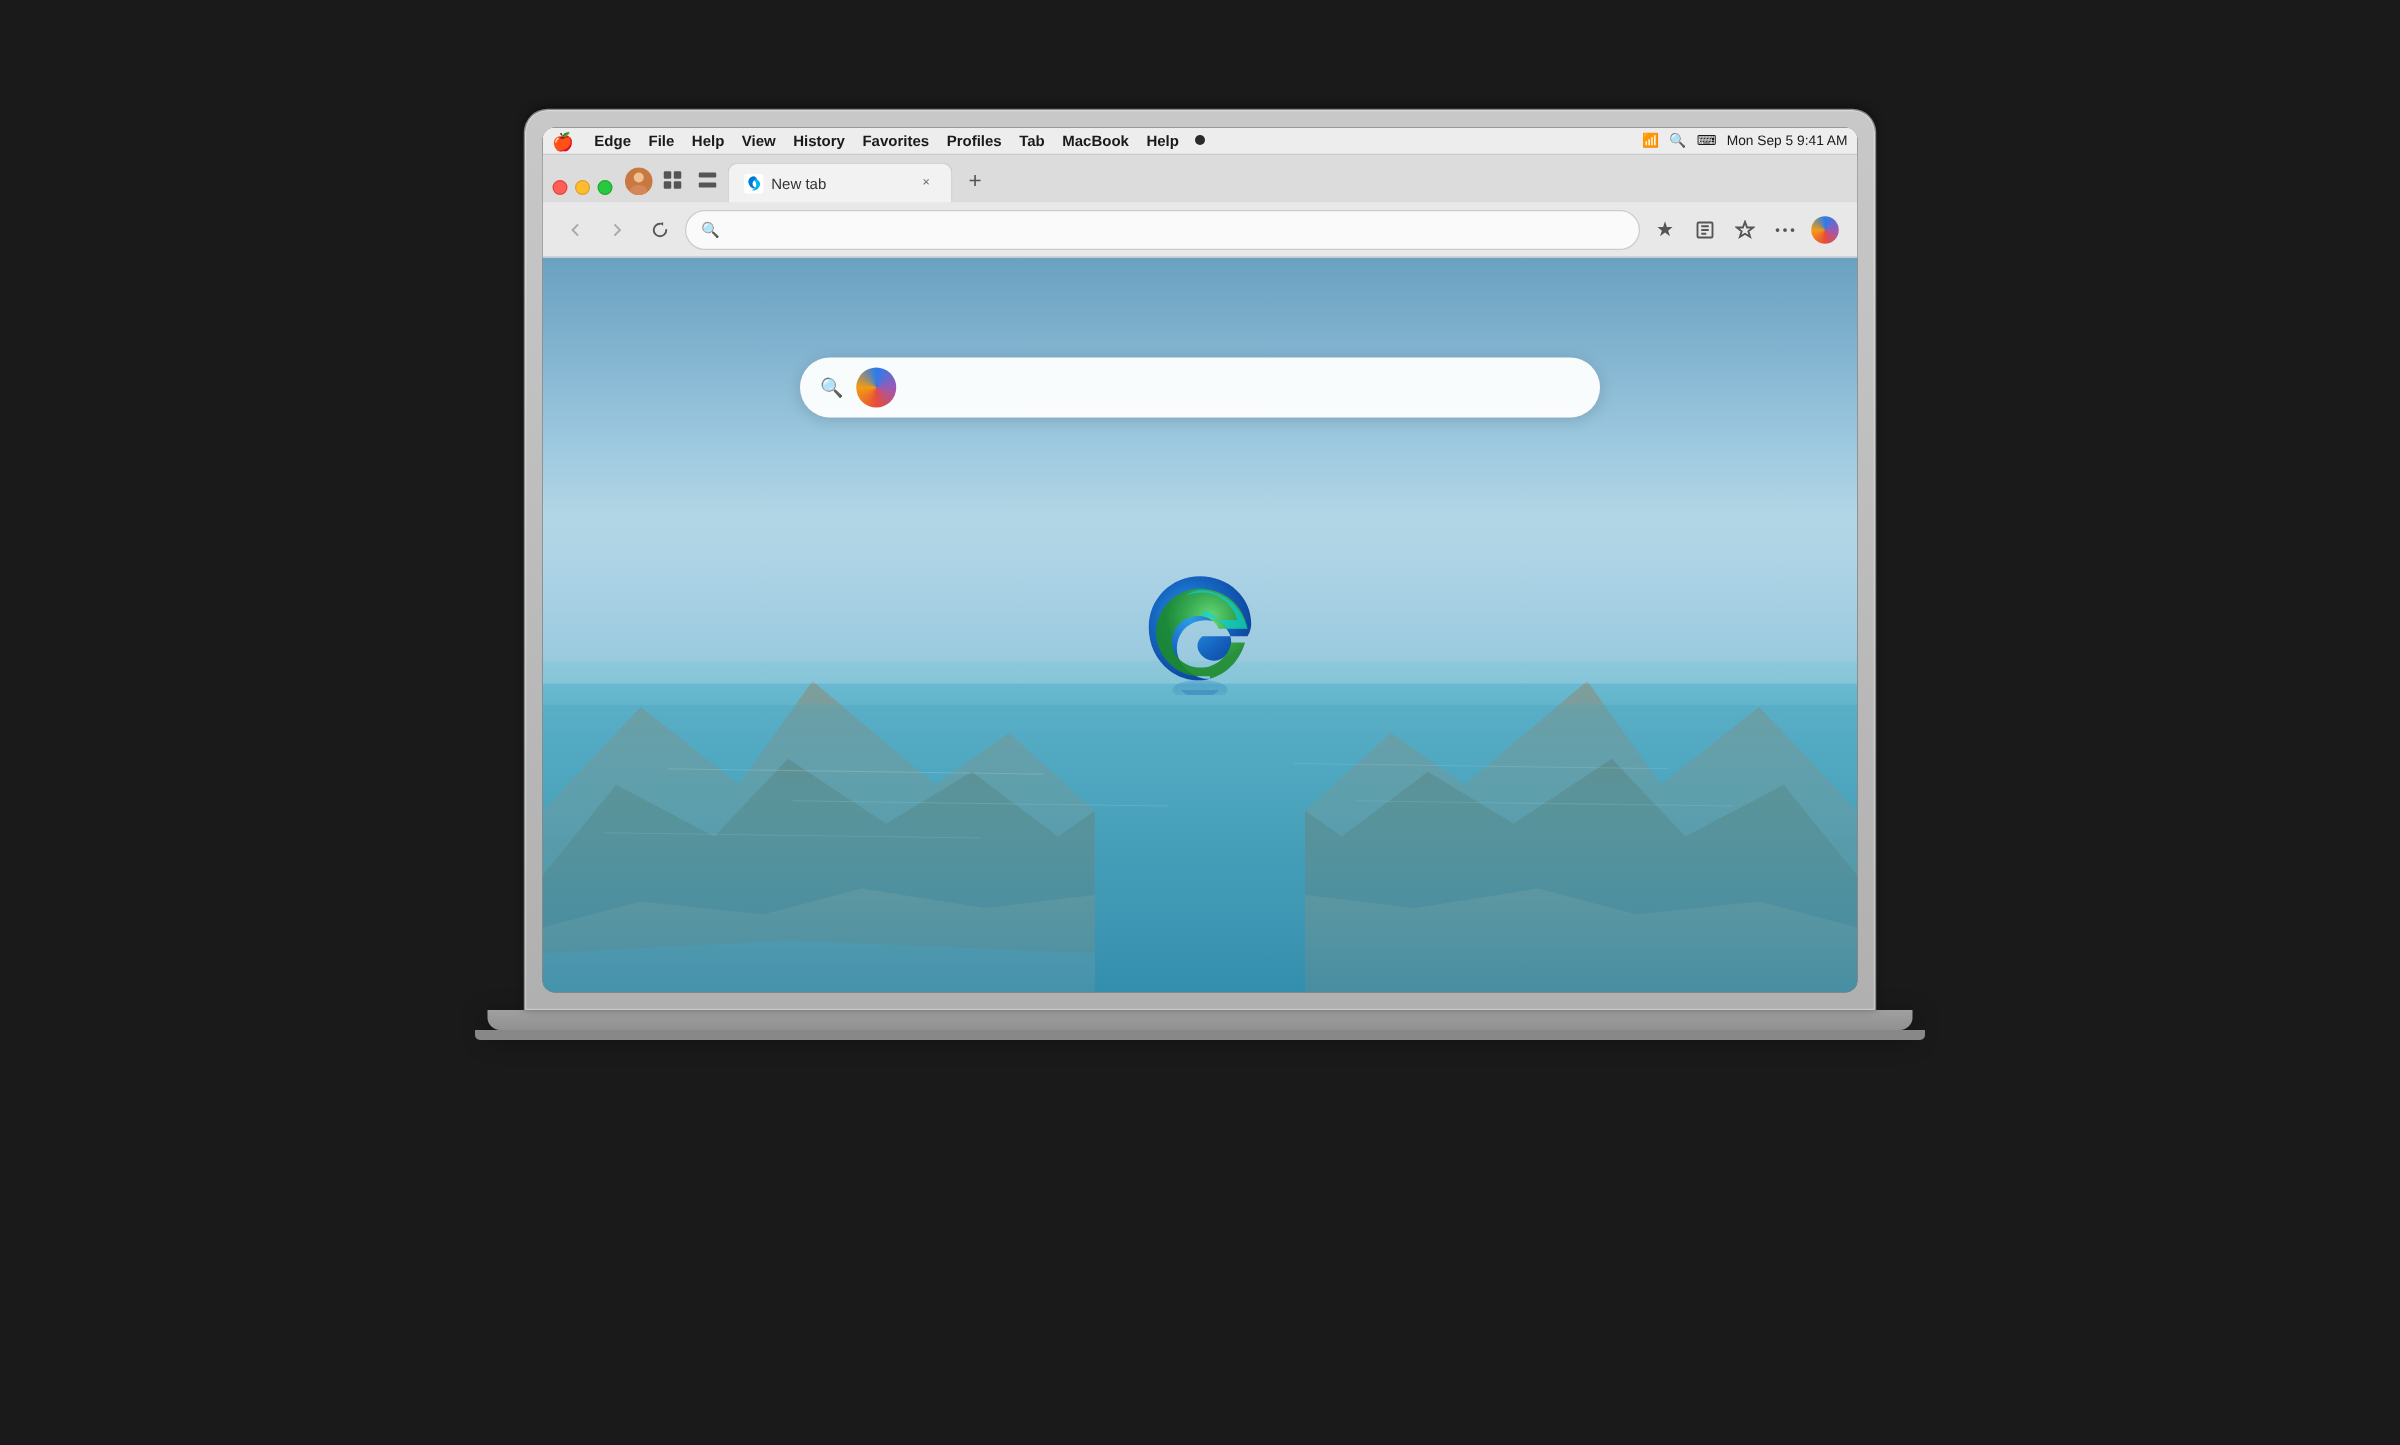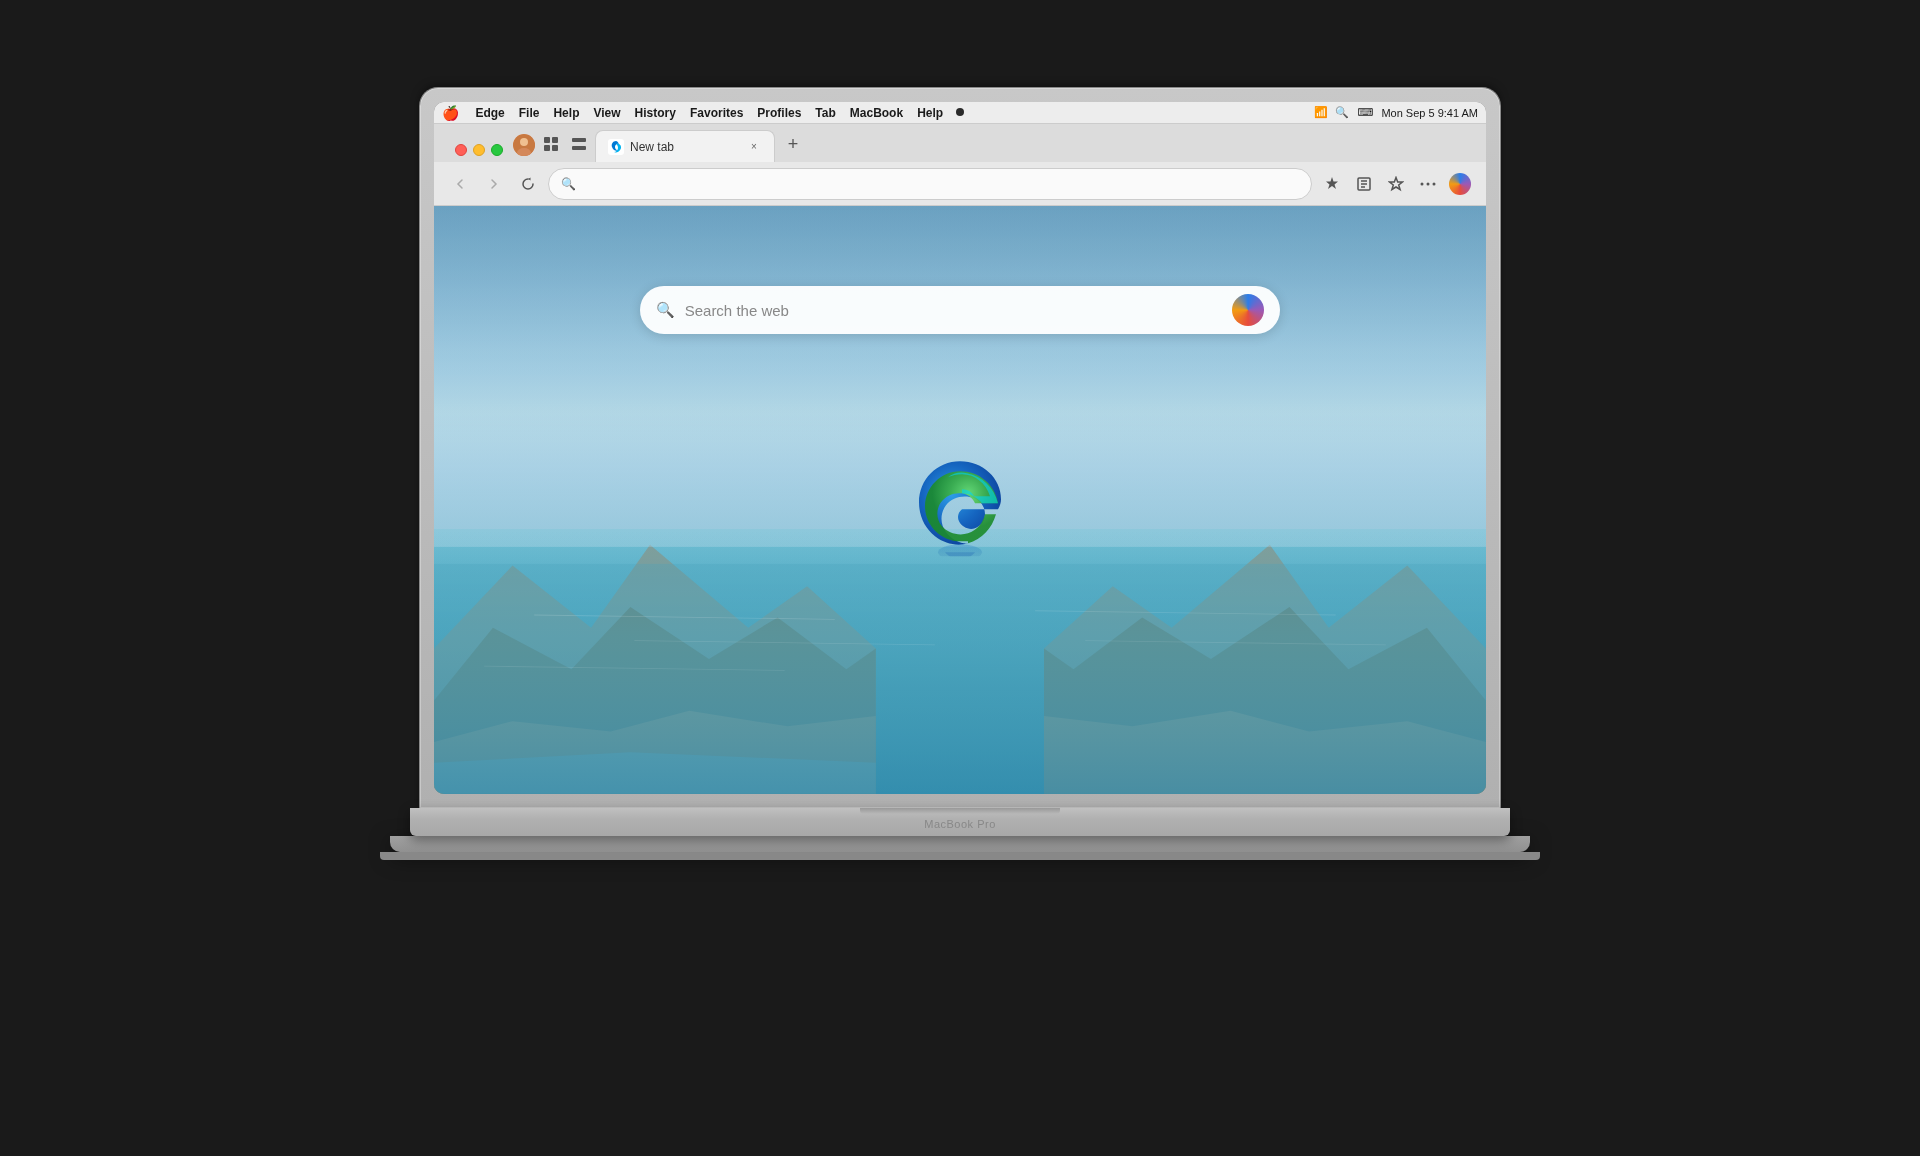"New tab" .tab-bar { padding: 0 21px -> 0 8px }
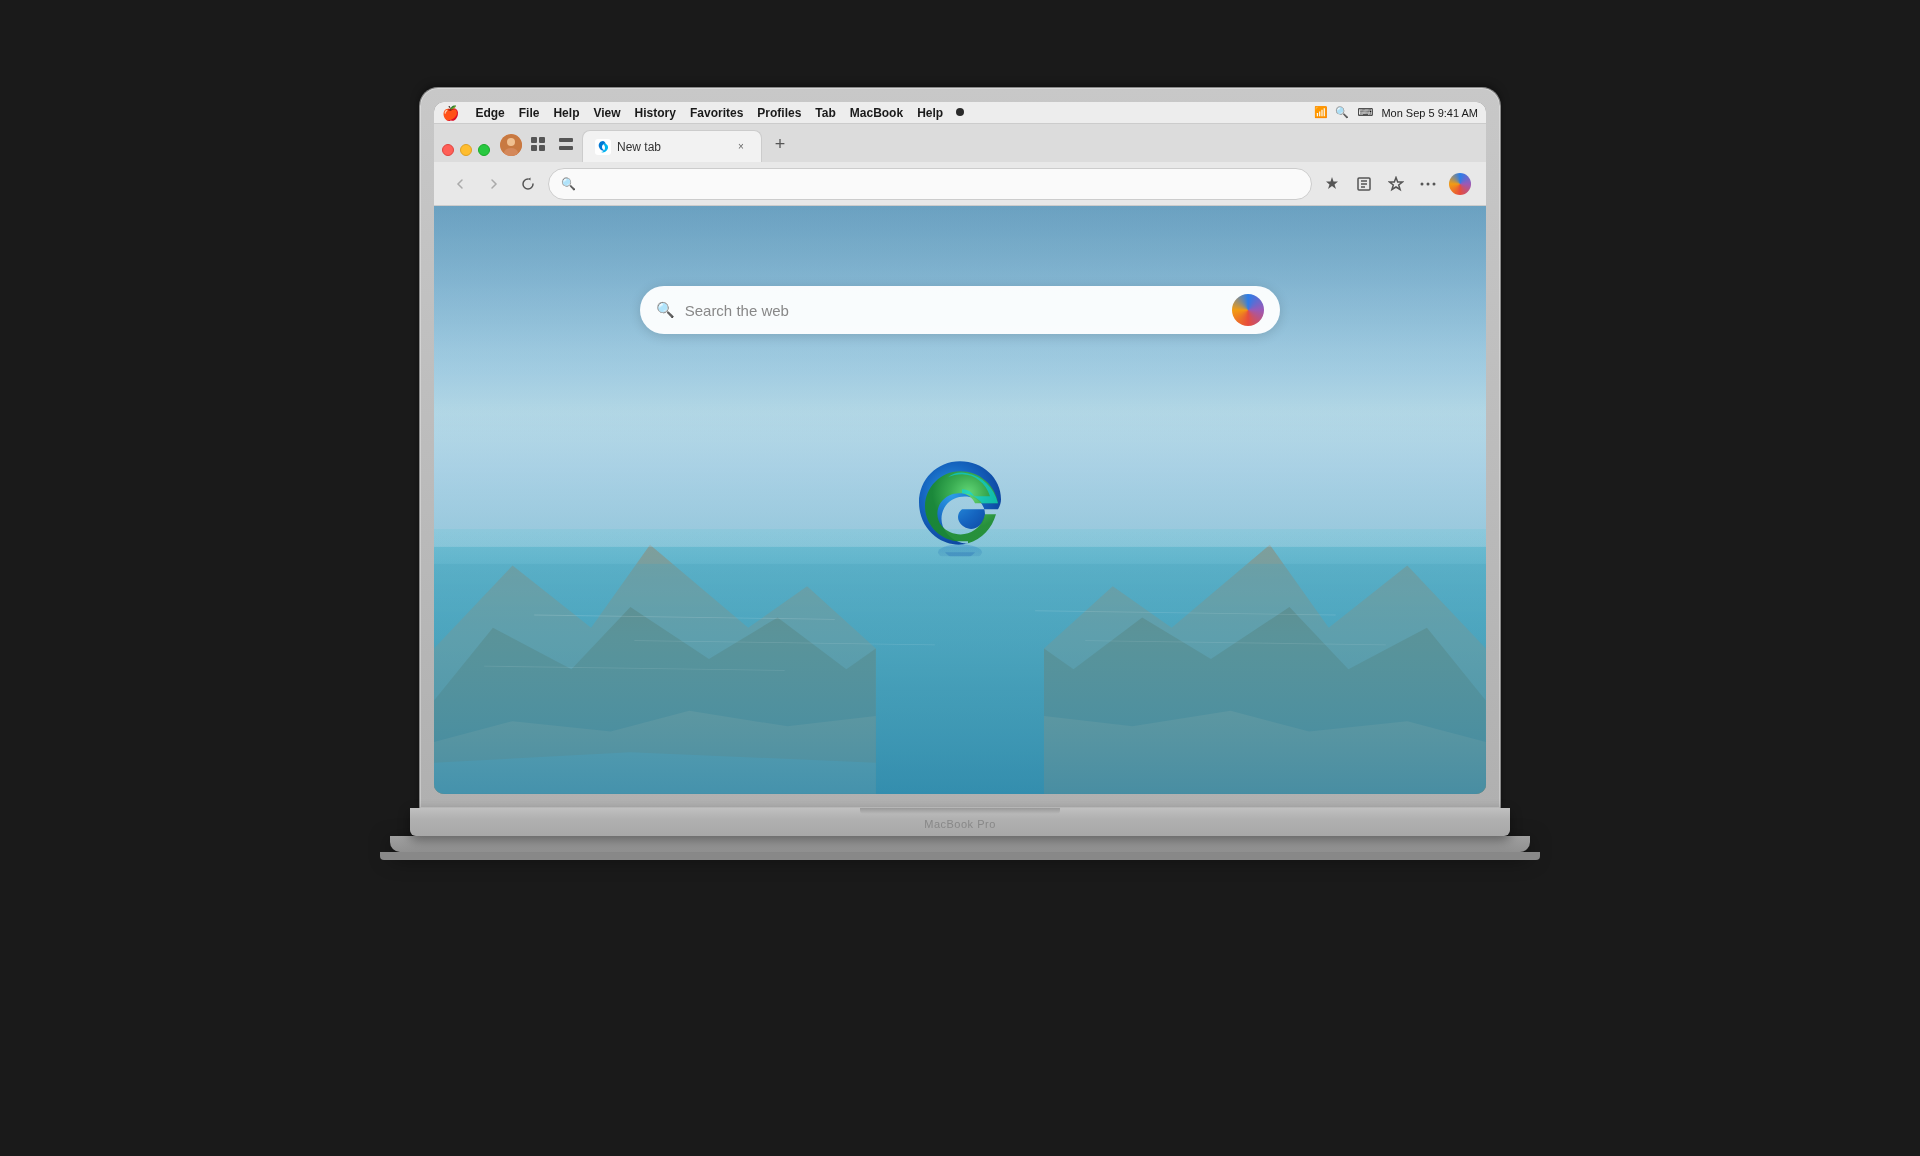"Search the web" span.search-placeholder { html: <span>Search the web</span> -> none }
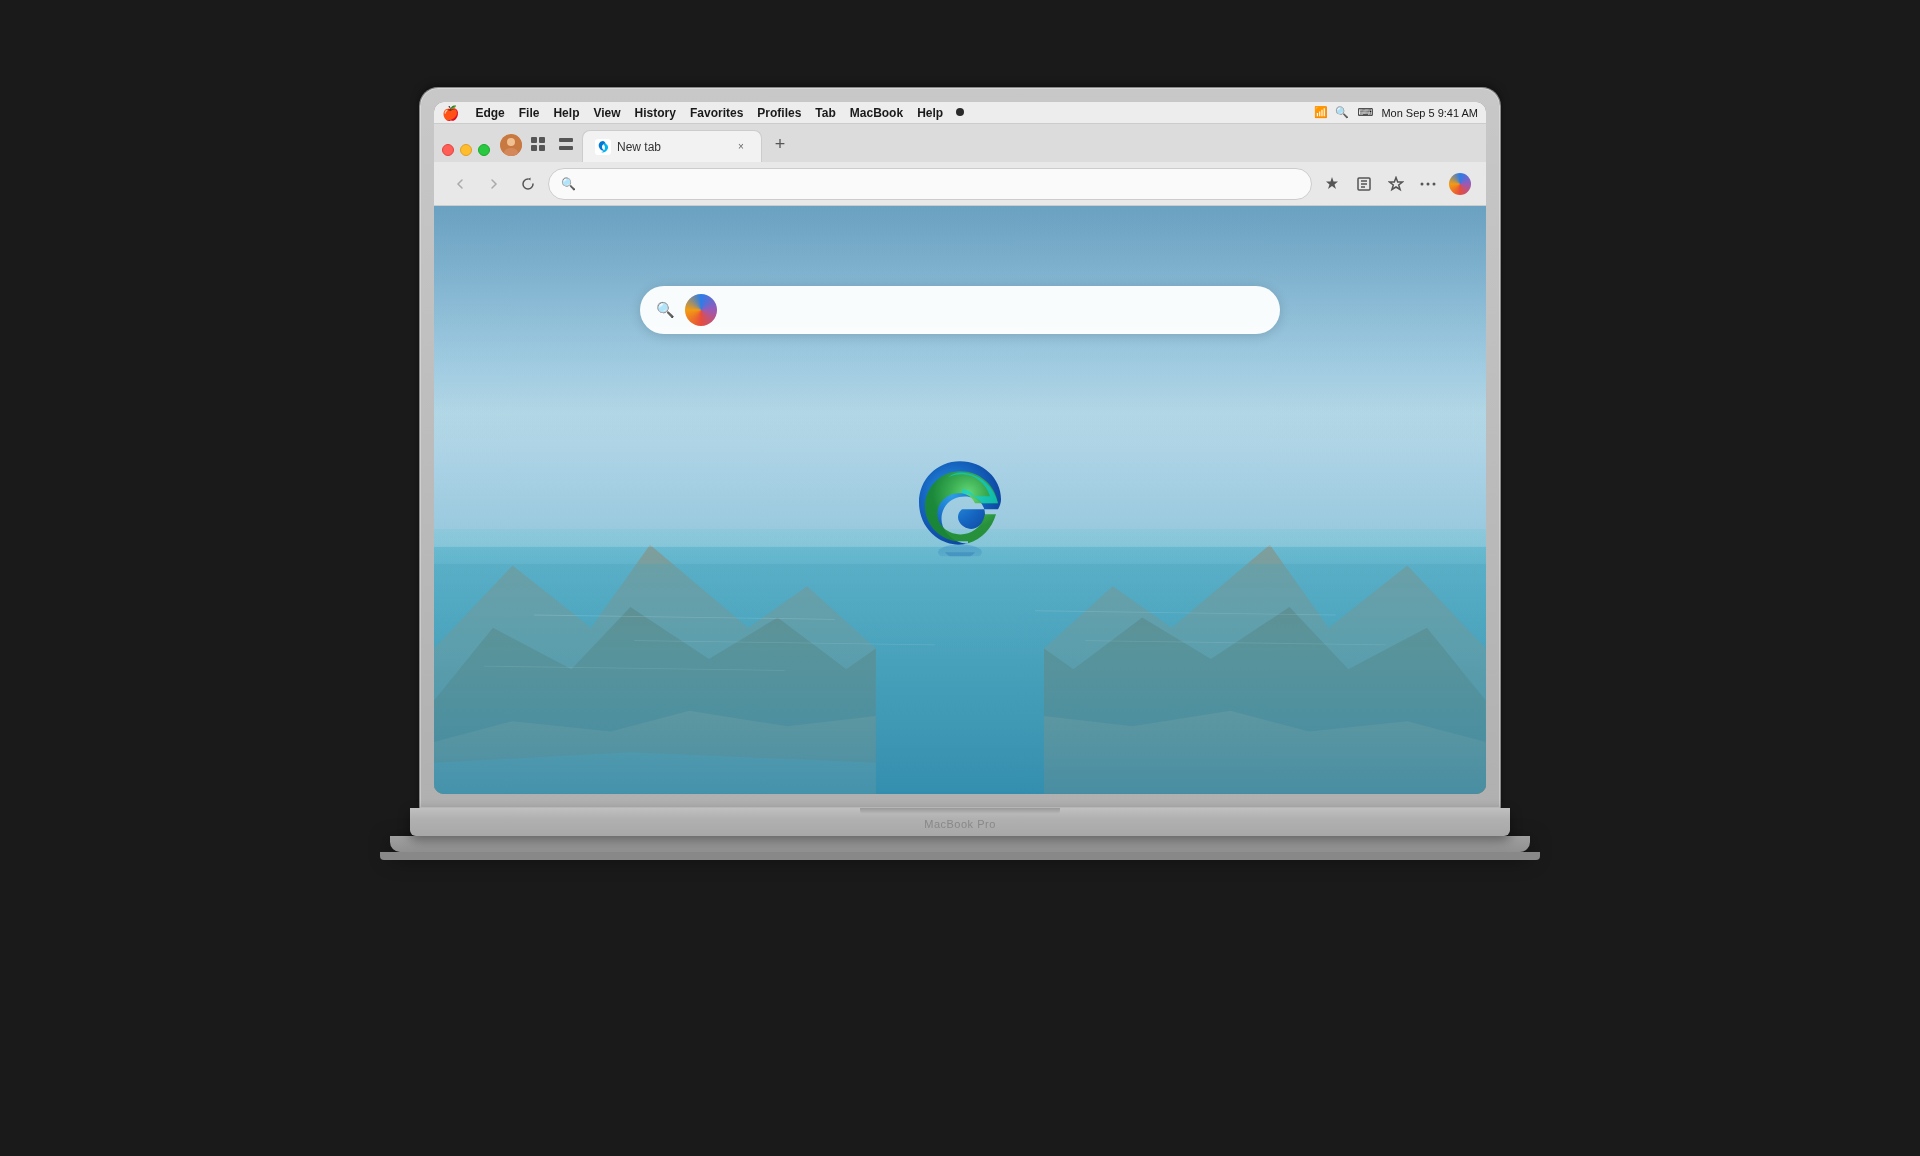"MacBook Pro" div.macbook-base { html: <div> <div></div> <span>MacBook Pro</span> </div> -> none }
